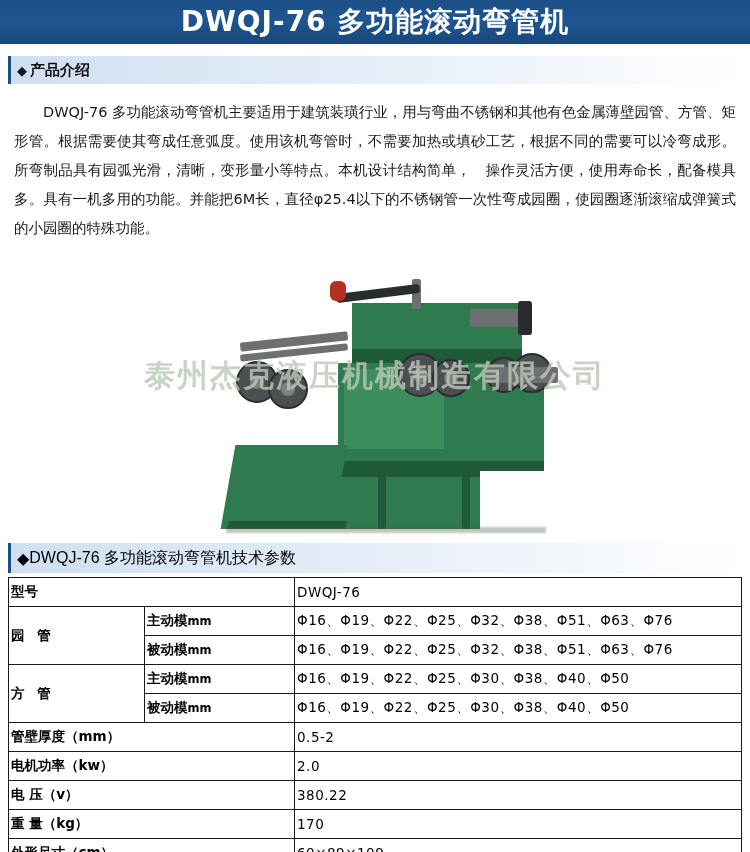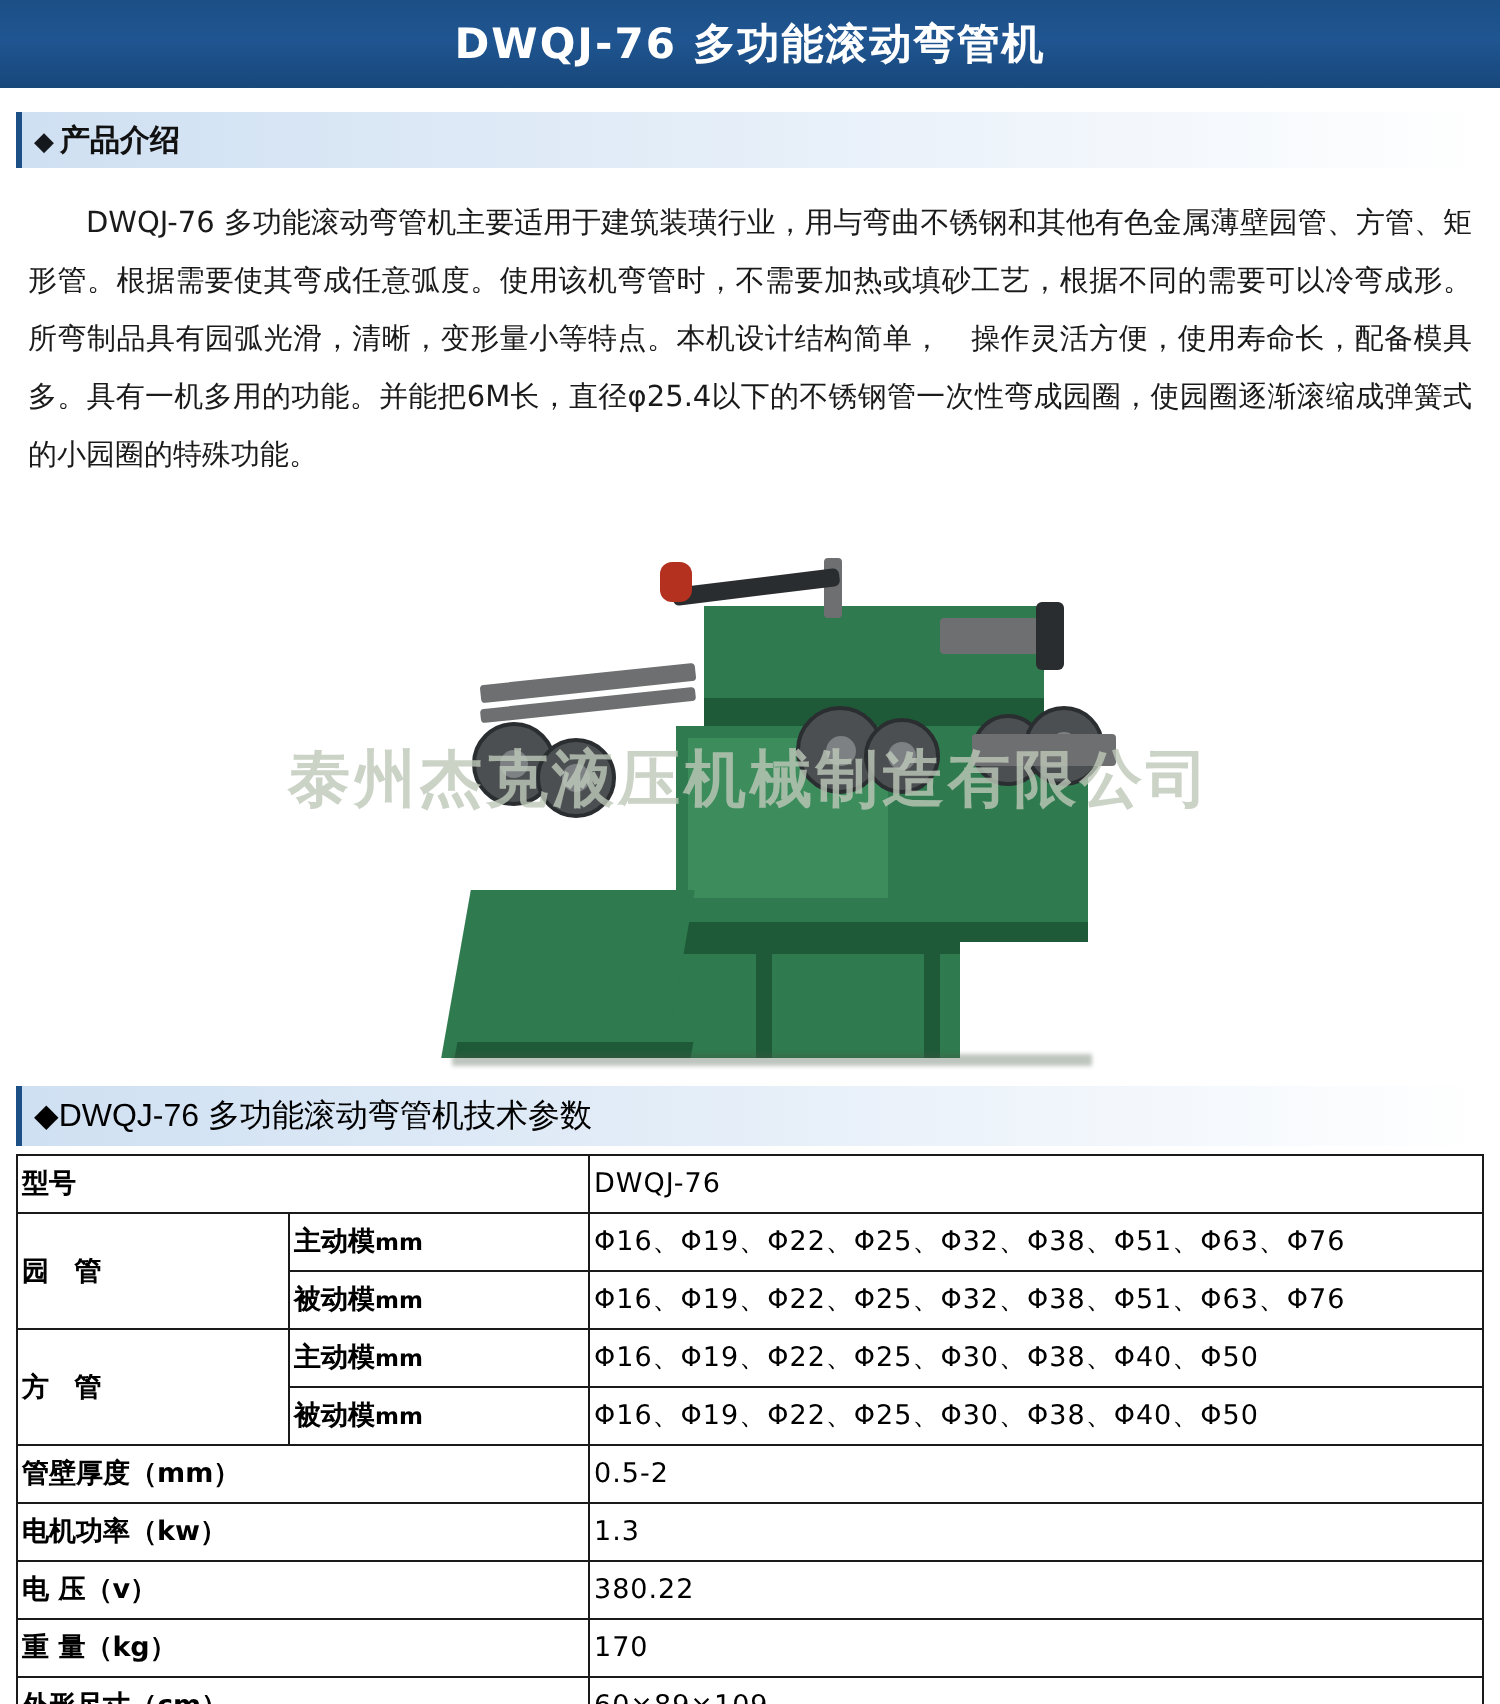"DWQJ-76 多功能滚动弯管机" .title-bar .title-text { font-size: 21px -> 28px }
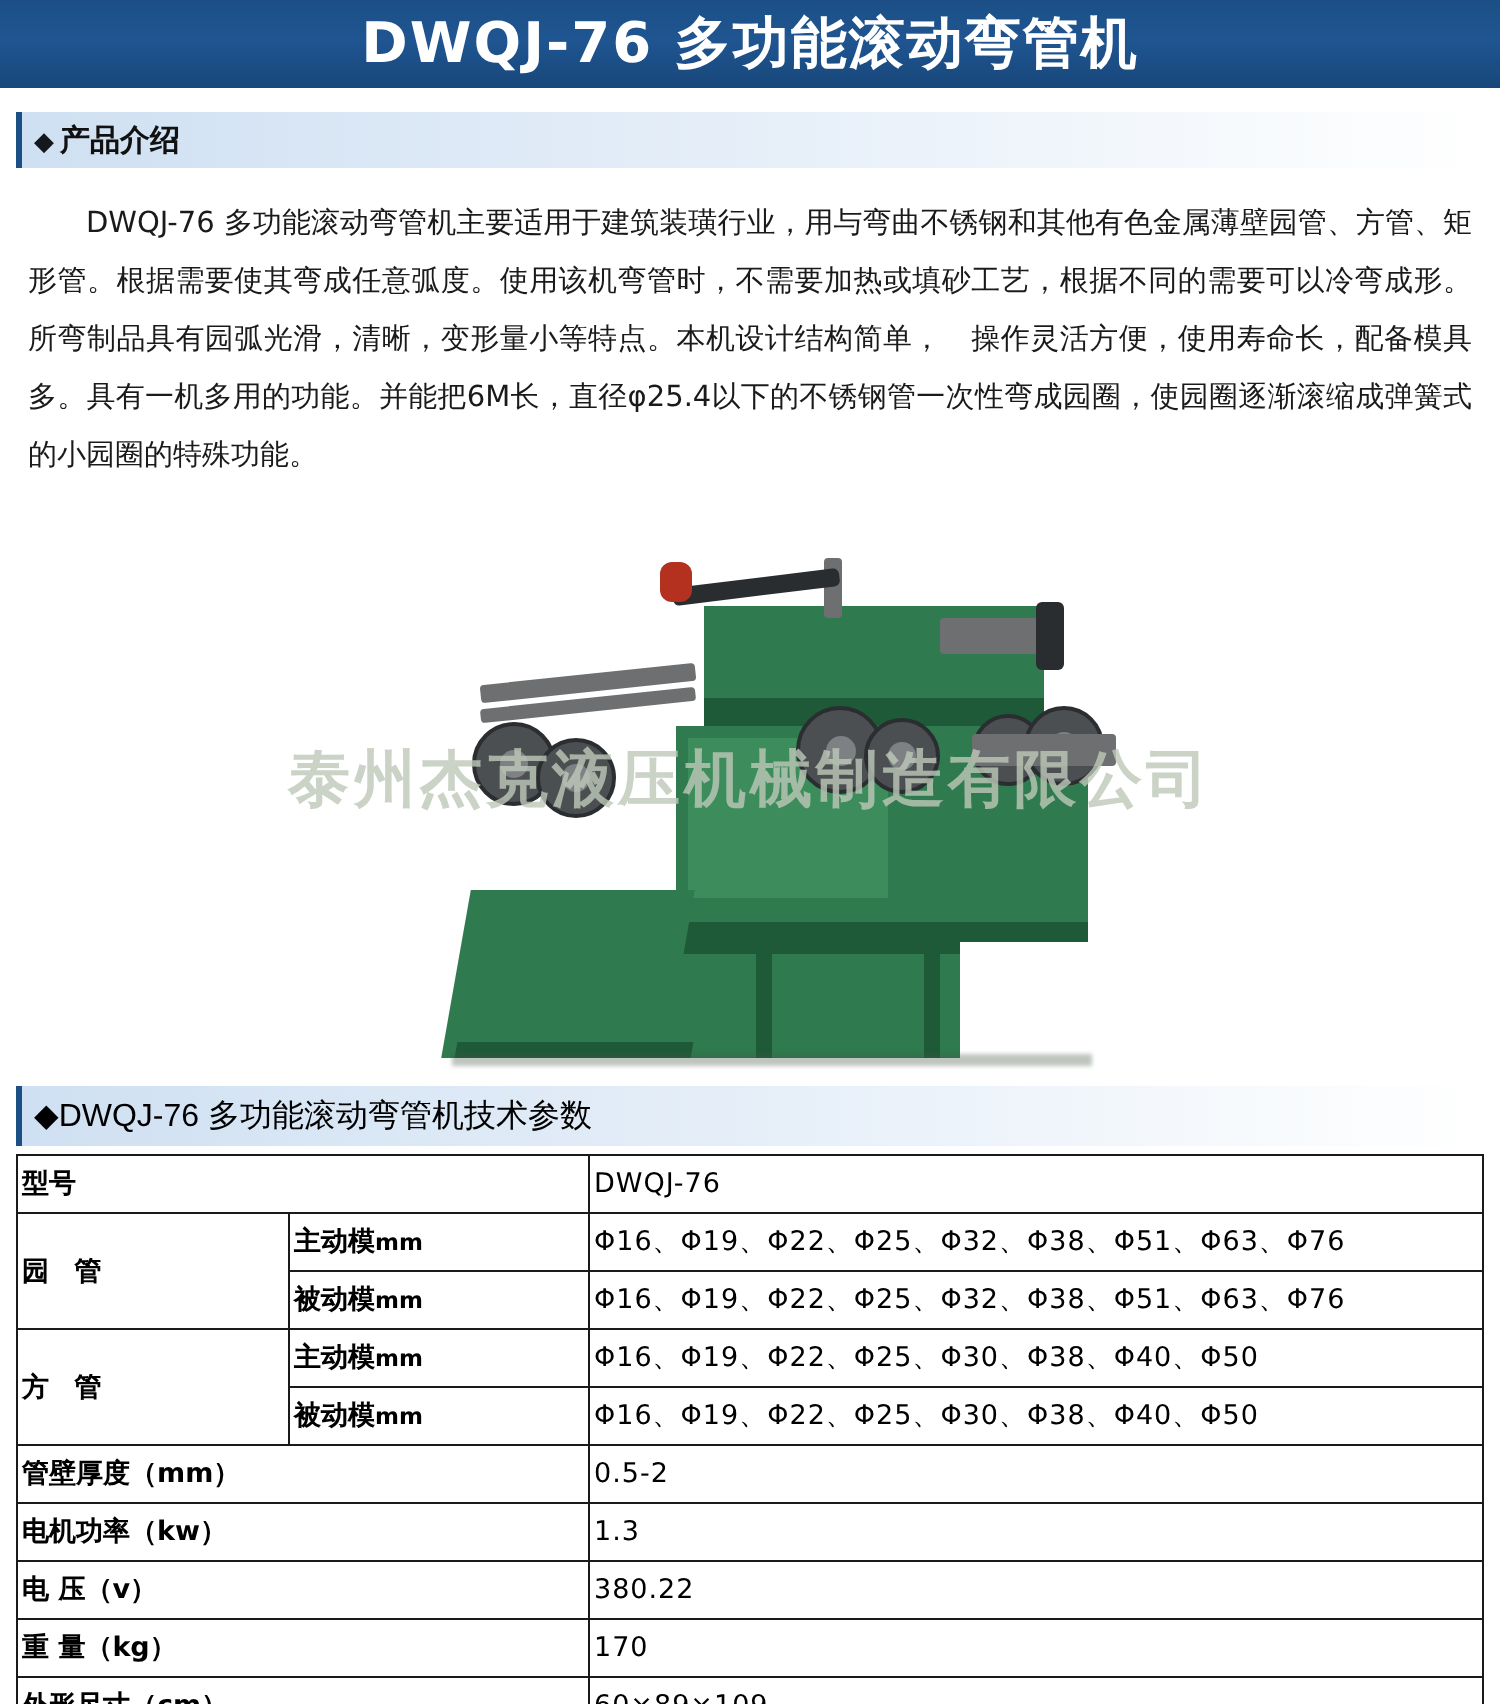"泰州杰克液压机械制造有限公司" .watermark { top: 120px -> 106px }
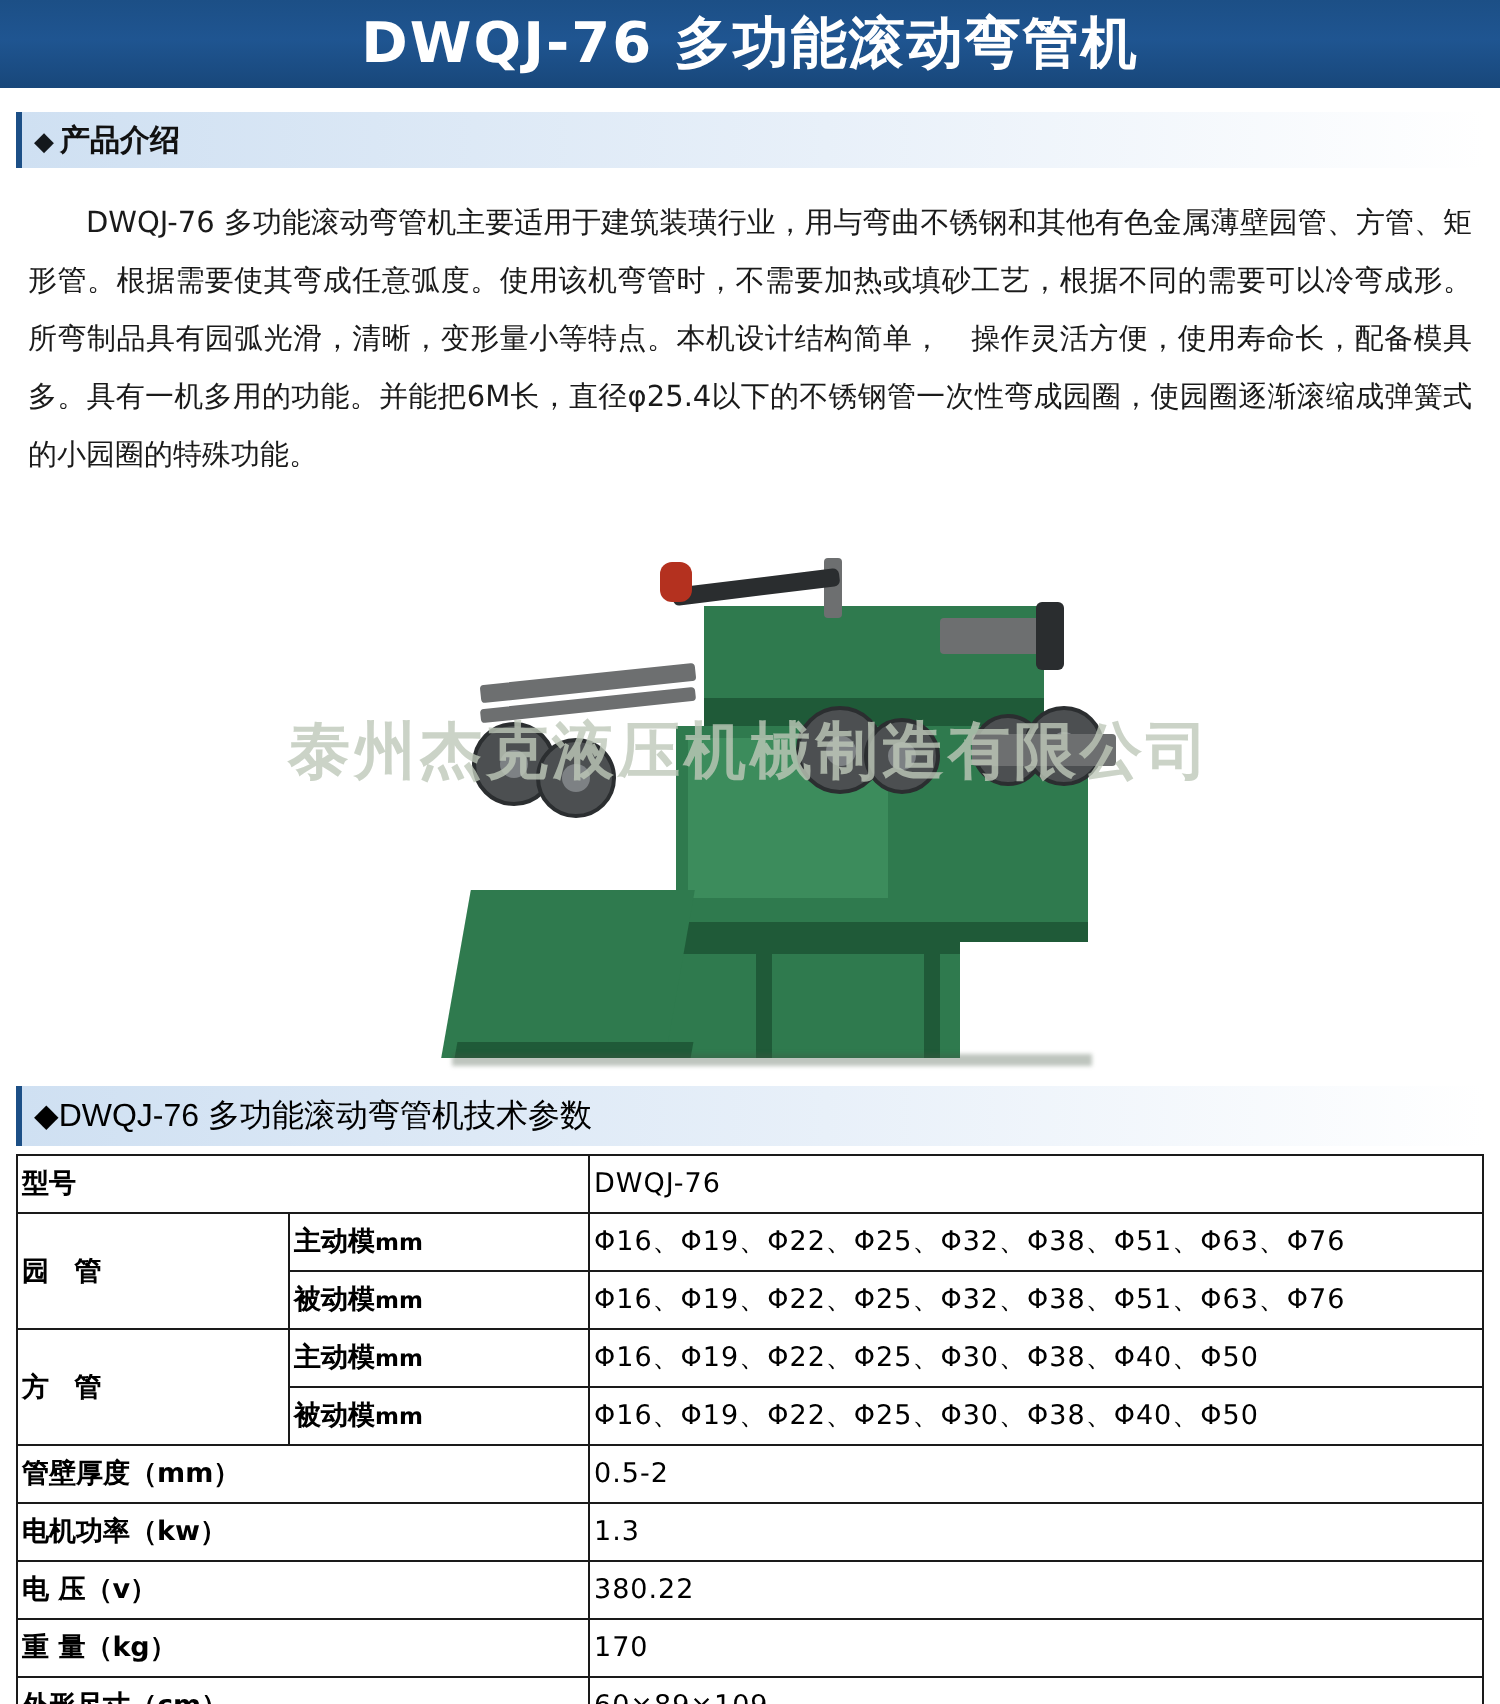"1.3" td.val { text: 1.3 -> 2.0 }
